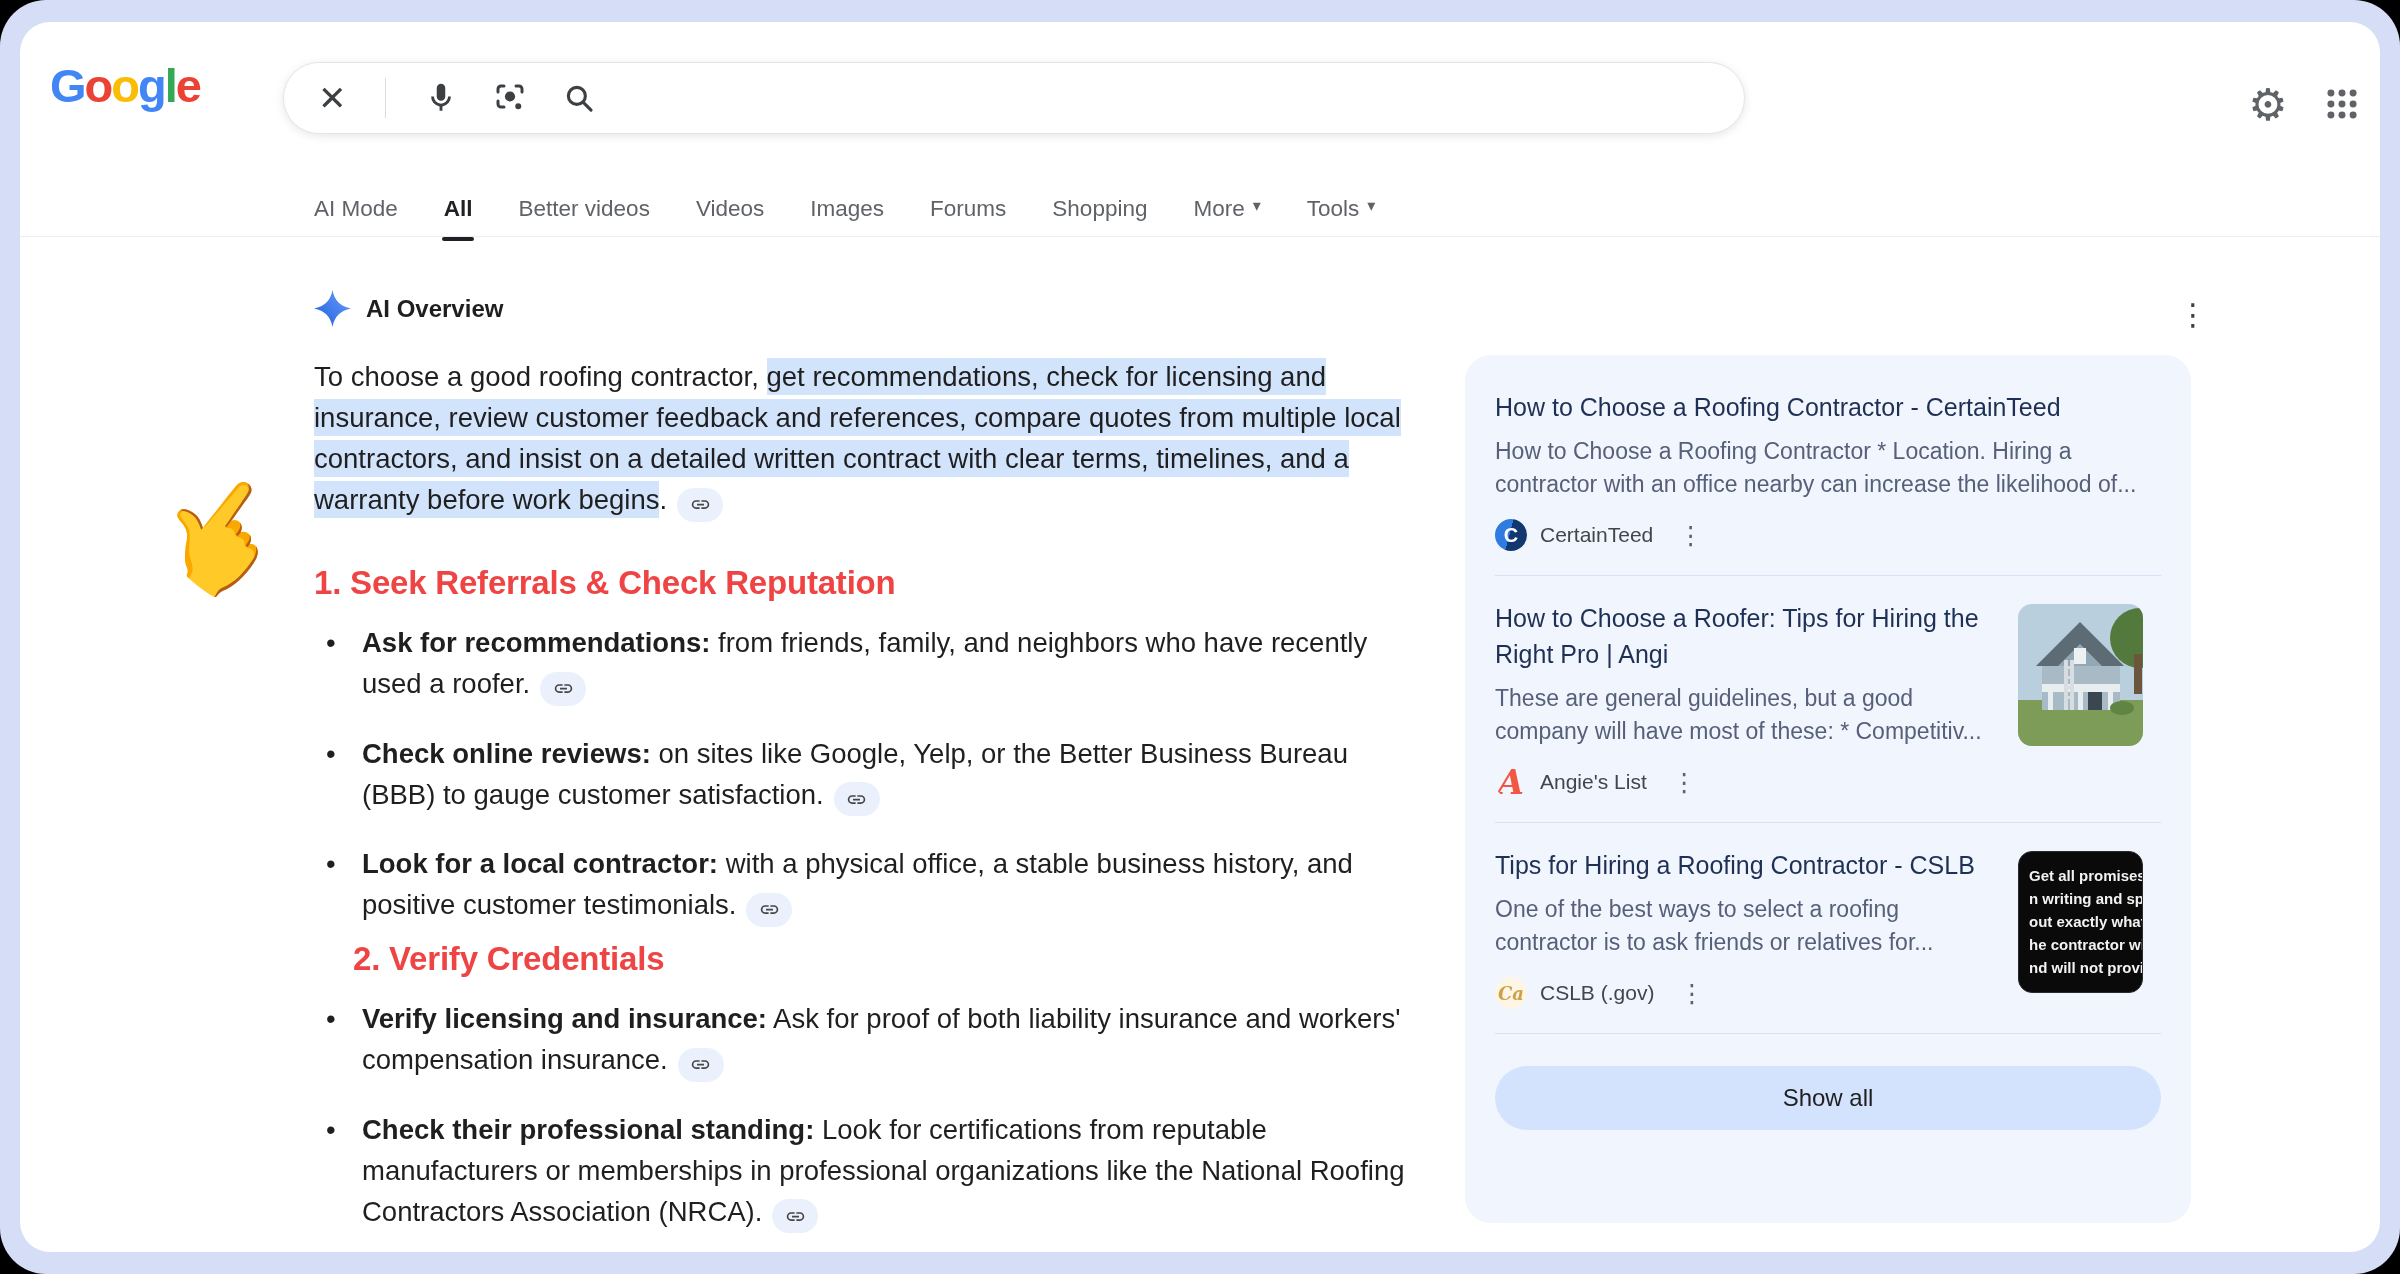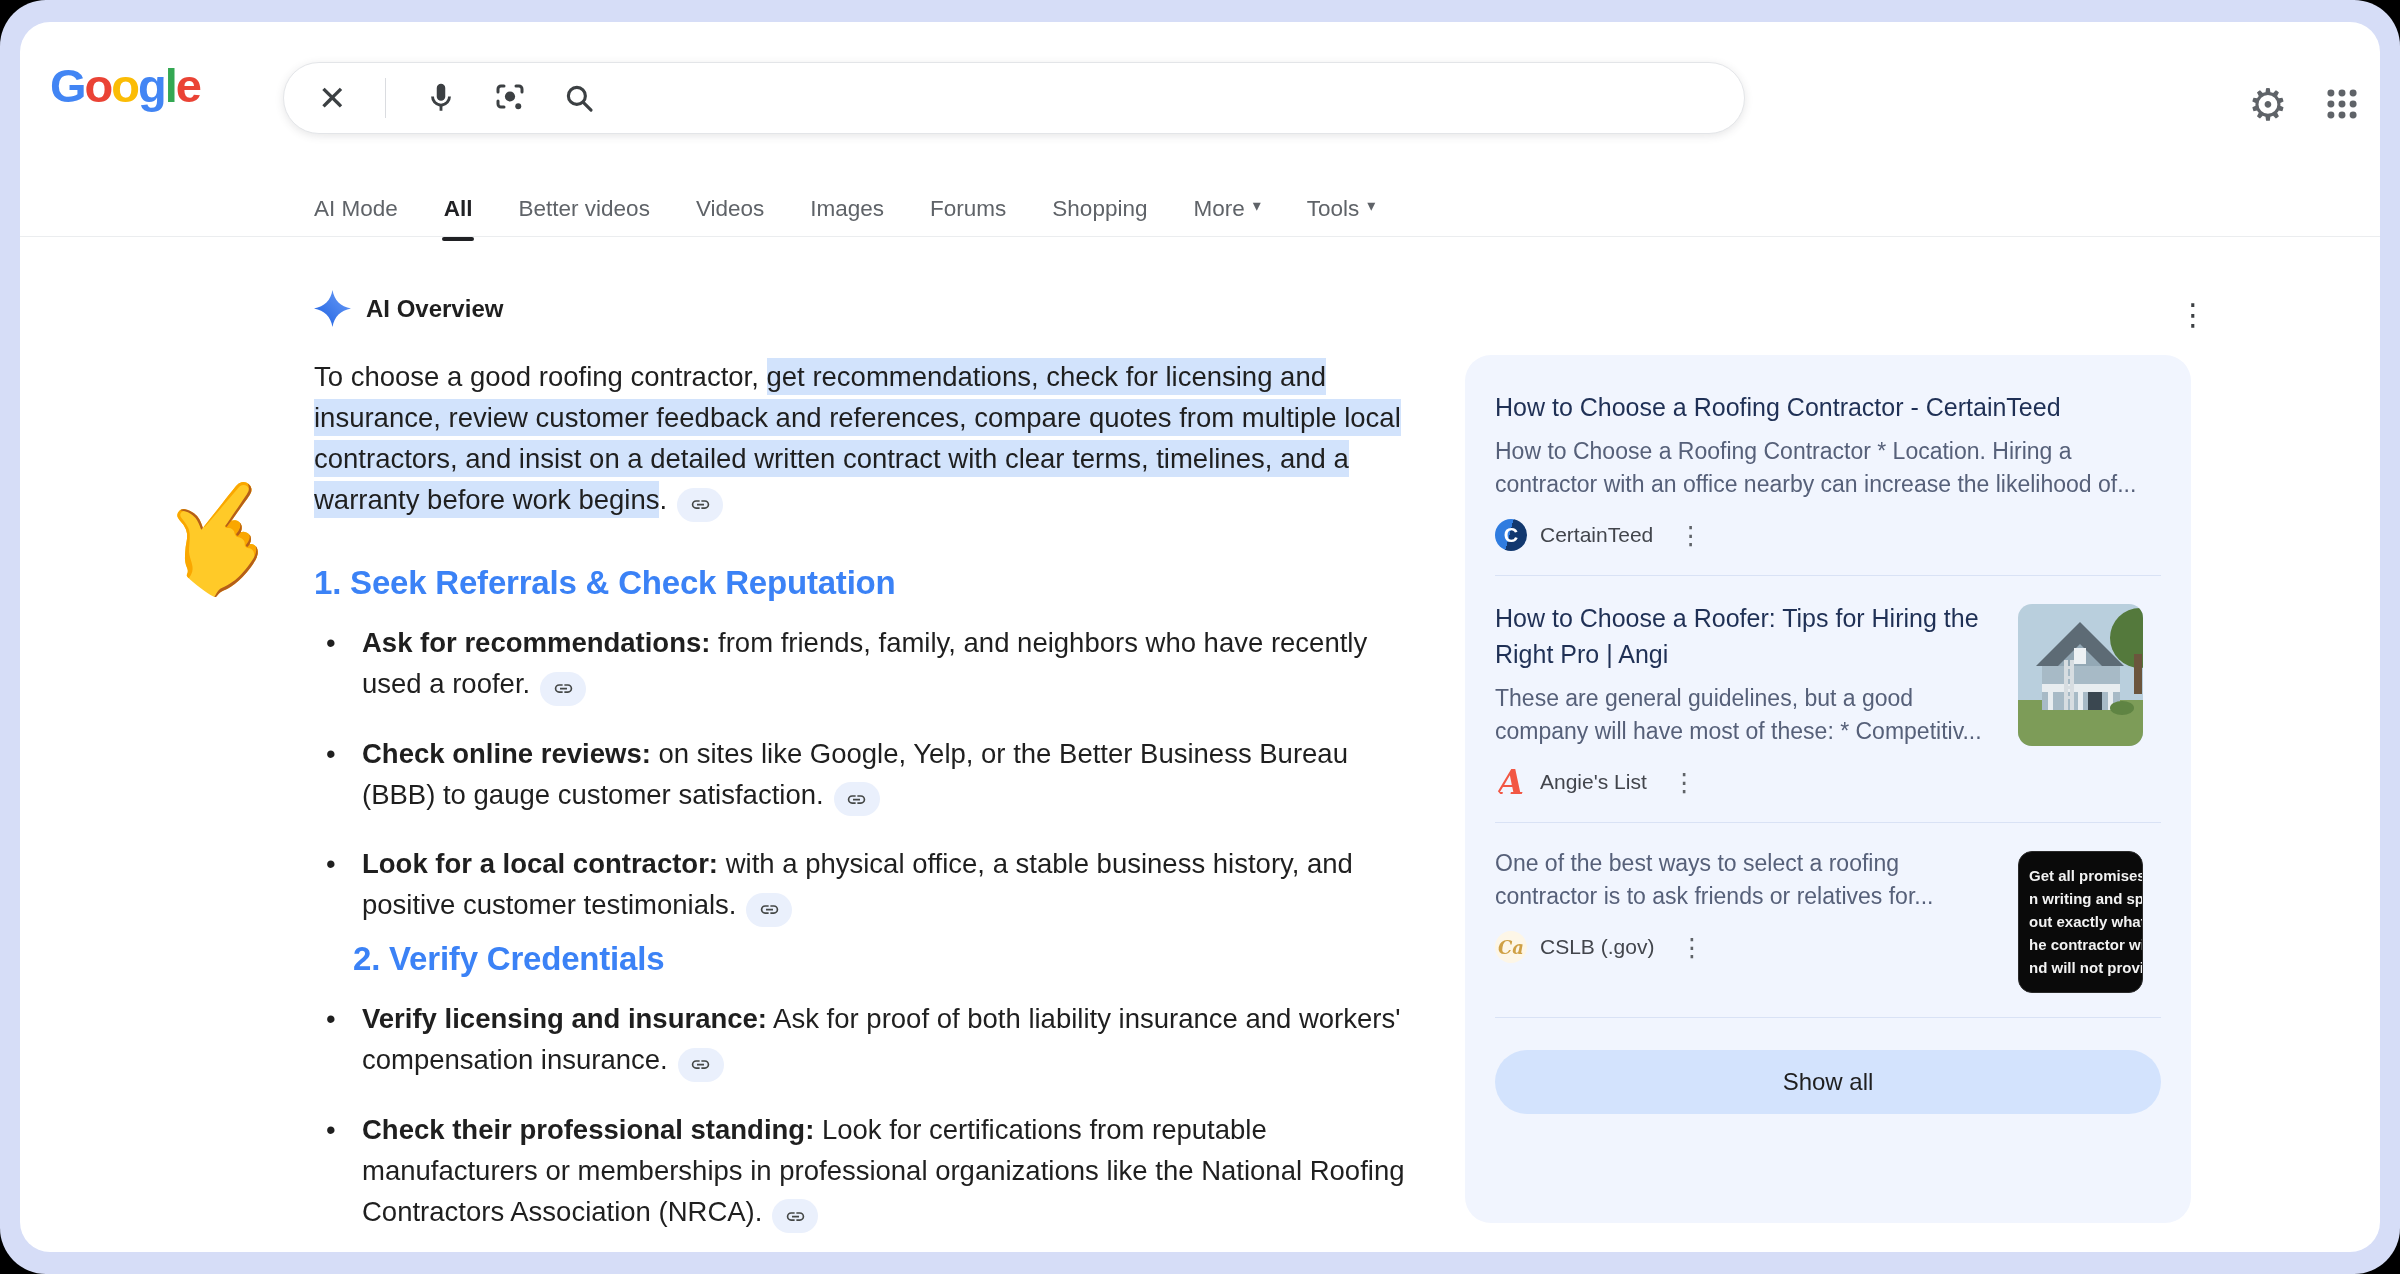"1. Seek Referrals & Check" .h2 { color: #3b82f6 -> #ef4444 }
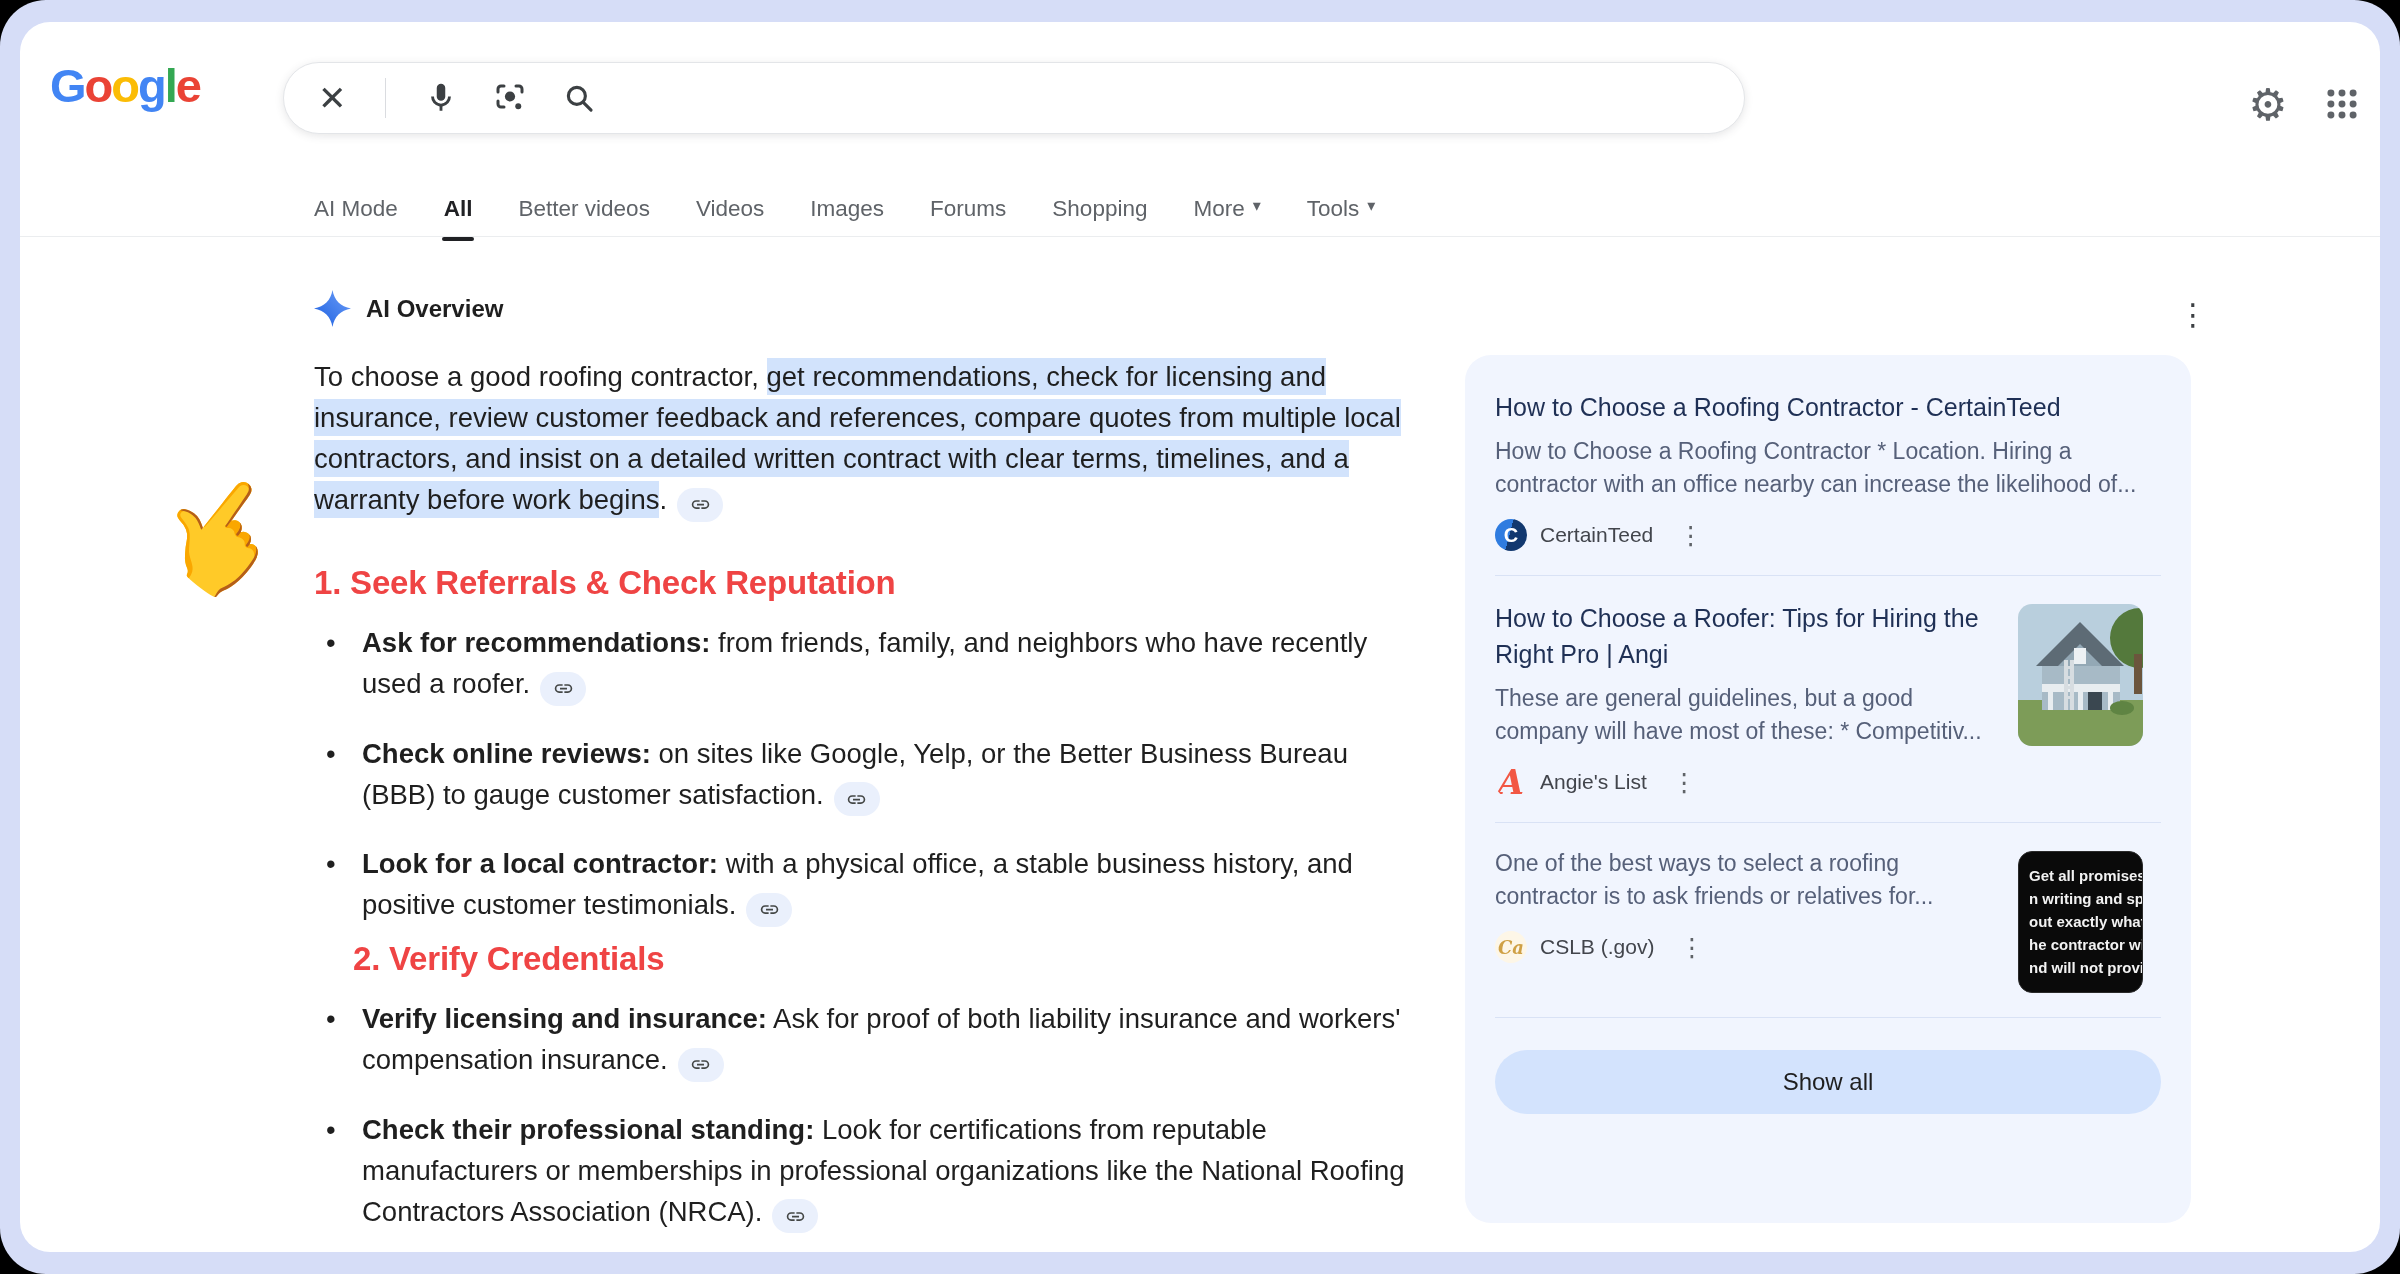"Tips for Hiring a Roofing" div.s-title { html: none -> <div>Tips for Hiring a Roofing Contractor - CSLB</div> }
